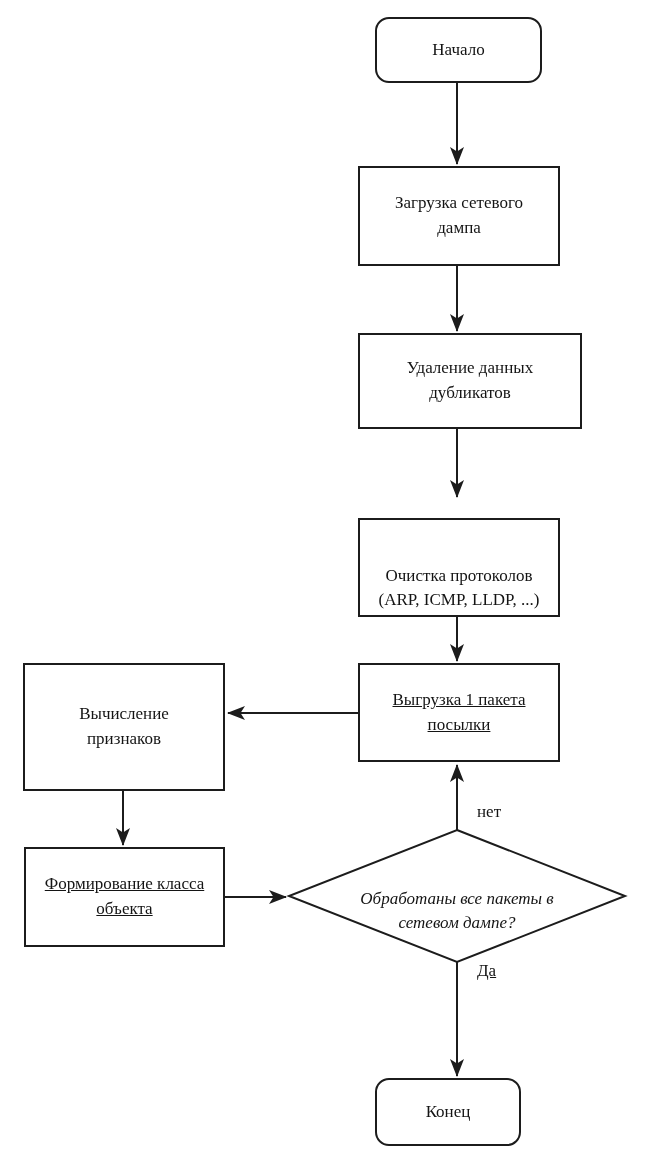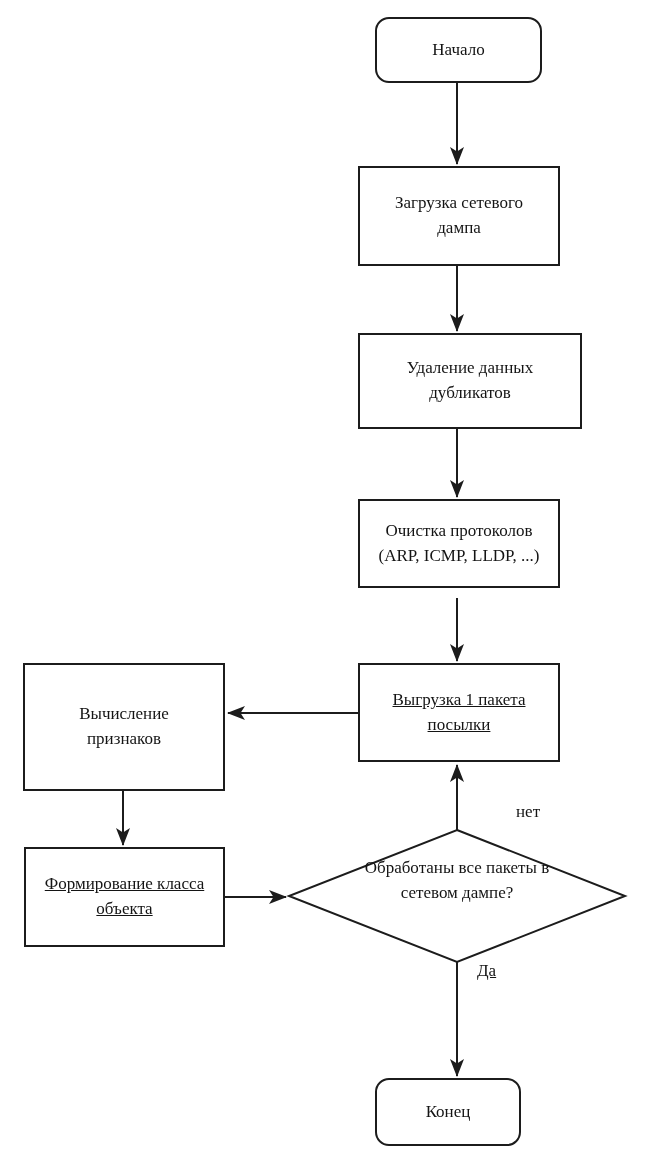"Очистка протоколов" .n-clean { align-items: none -> flex-end; height: 89px -> 99px; top: 499px -> 518px }
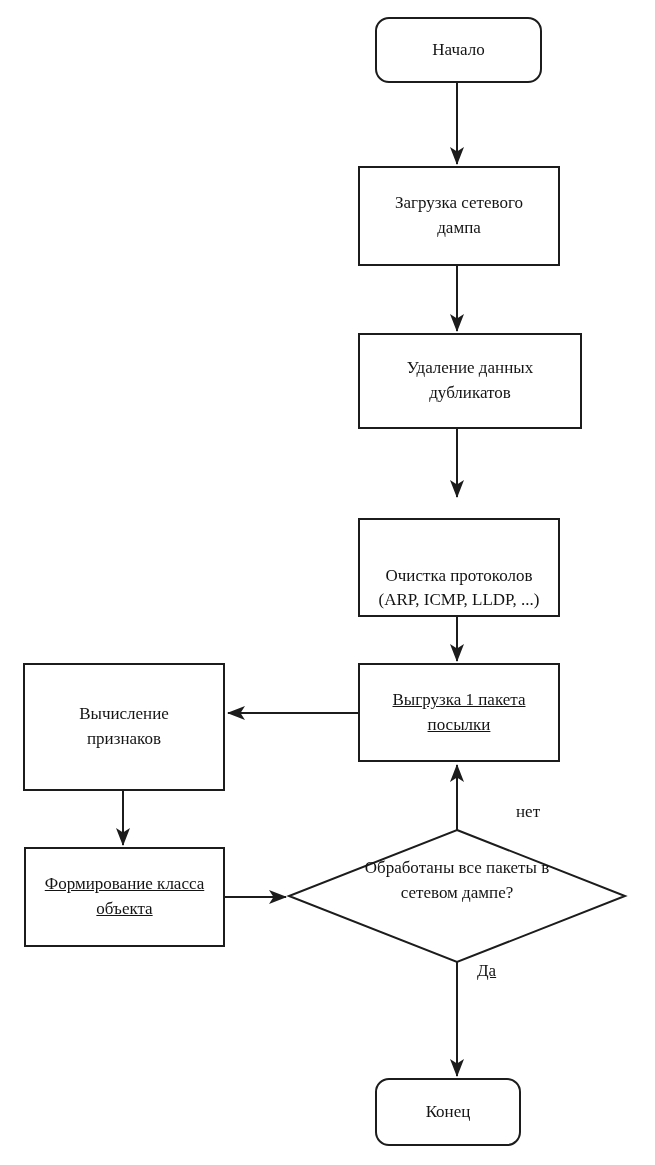"нет" .lbl-no { margin-left: 39px -> none }
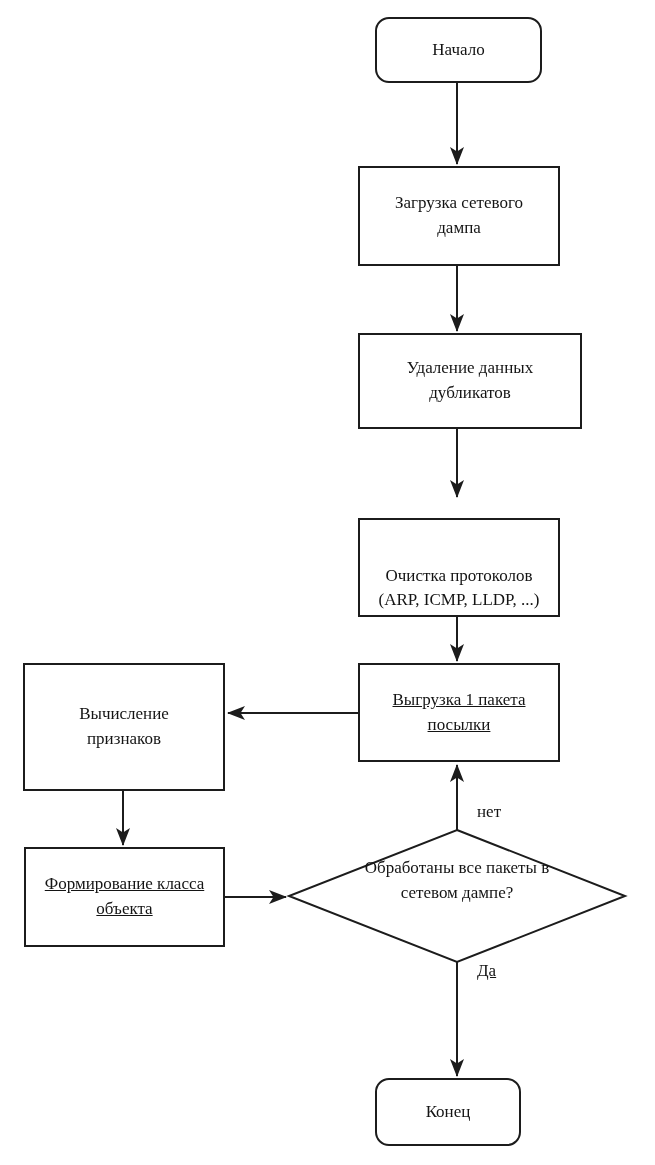"Обработаны все пакеты в" .decision-text { align-items: flex-start -> flex-end; font-style: none -> italic }
